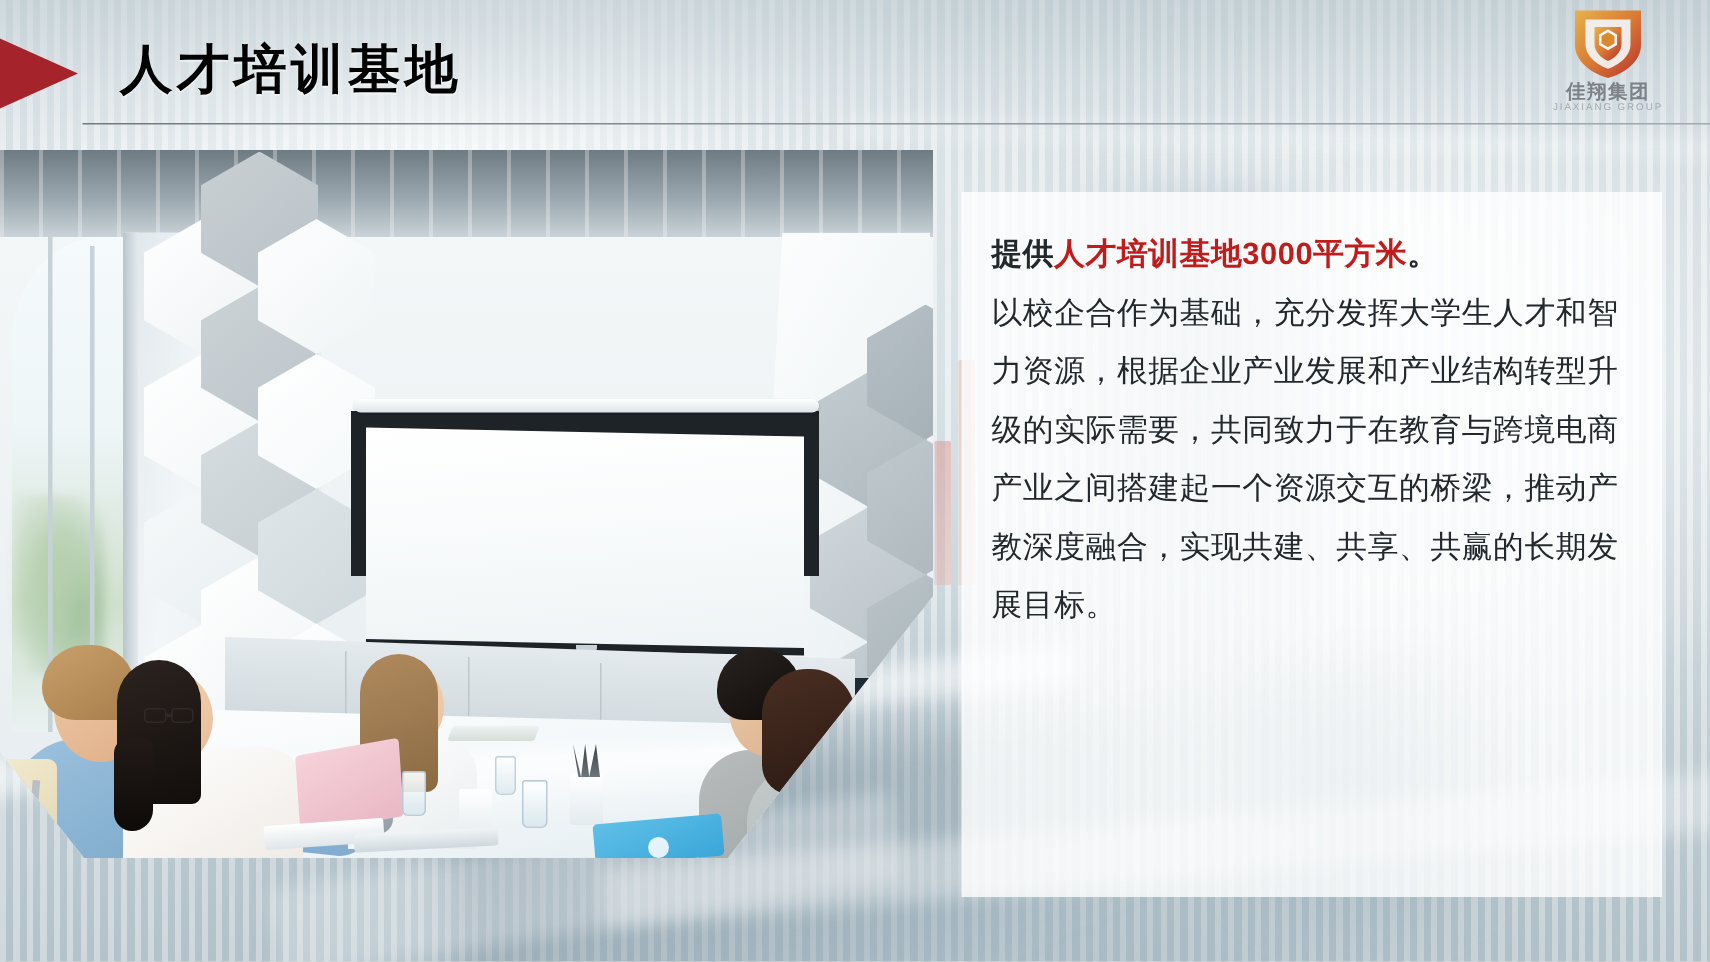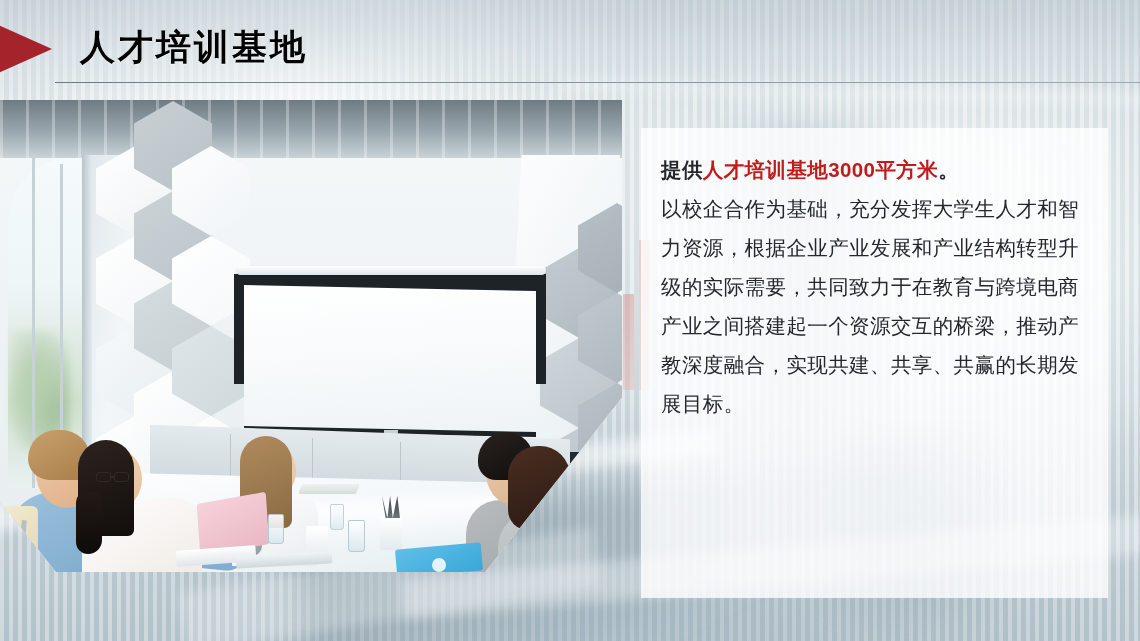"佳翔集团" div.logo { html: none -> <div> <svg> <defs> <linearGradient> <stop></stop> <stop></stop> <stop></stop> </linearGradient> </defs> <path></path> <path></path> <path></path> <polygon></polygon> <polygon></polygon> </svg> <div>佳翔集团</div> <div>JIAXIANG GROUP</div> </div> }
